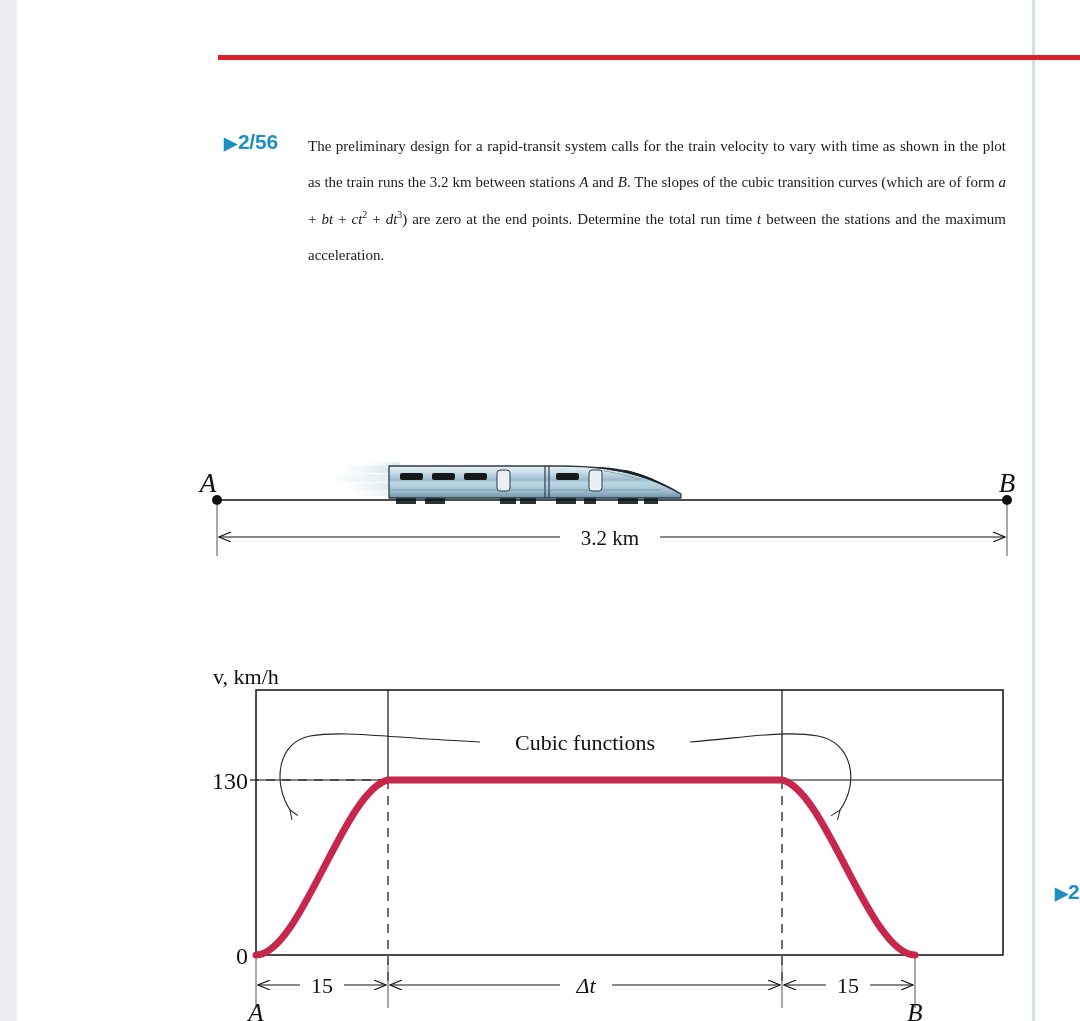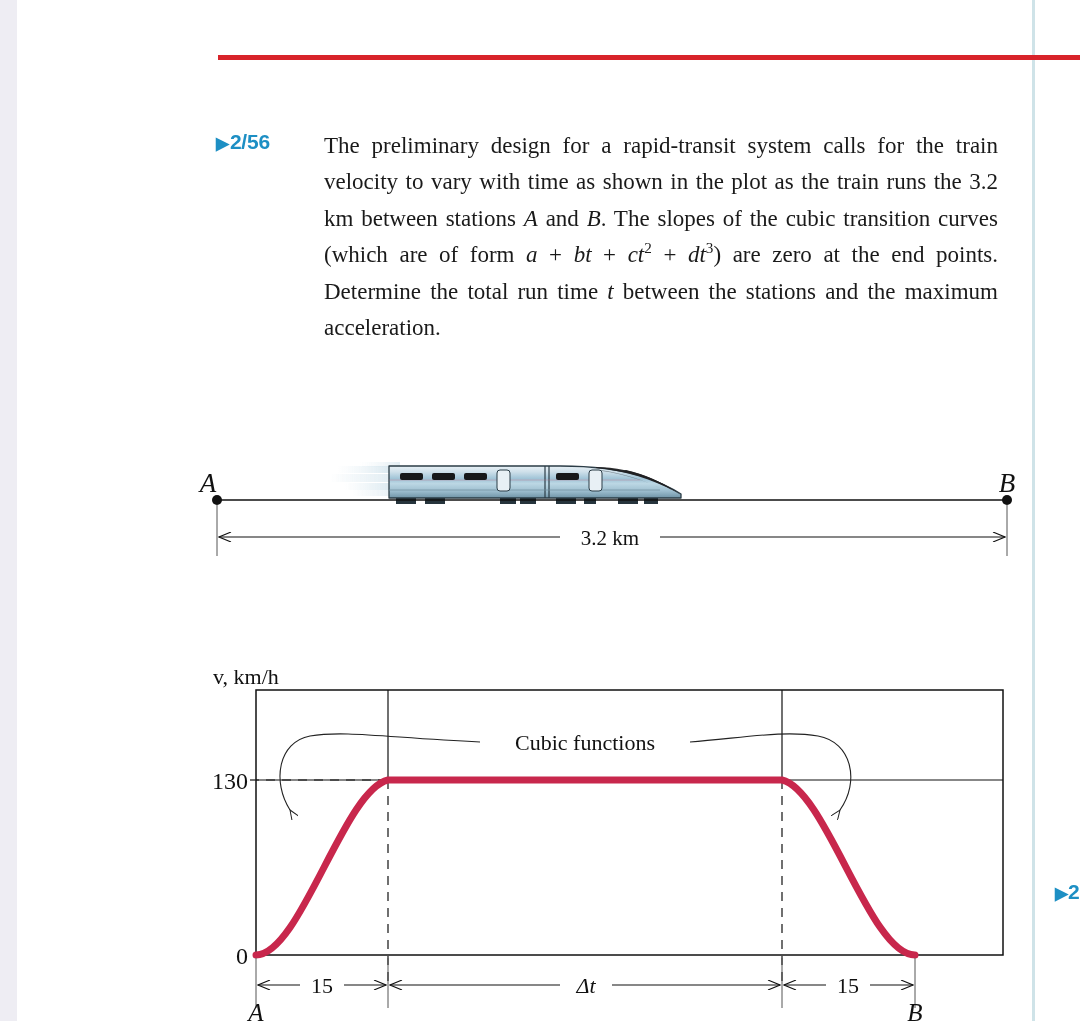"▶2/56" .problem { left: 216px -> 224px }
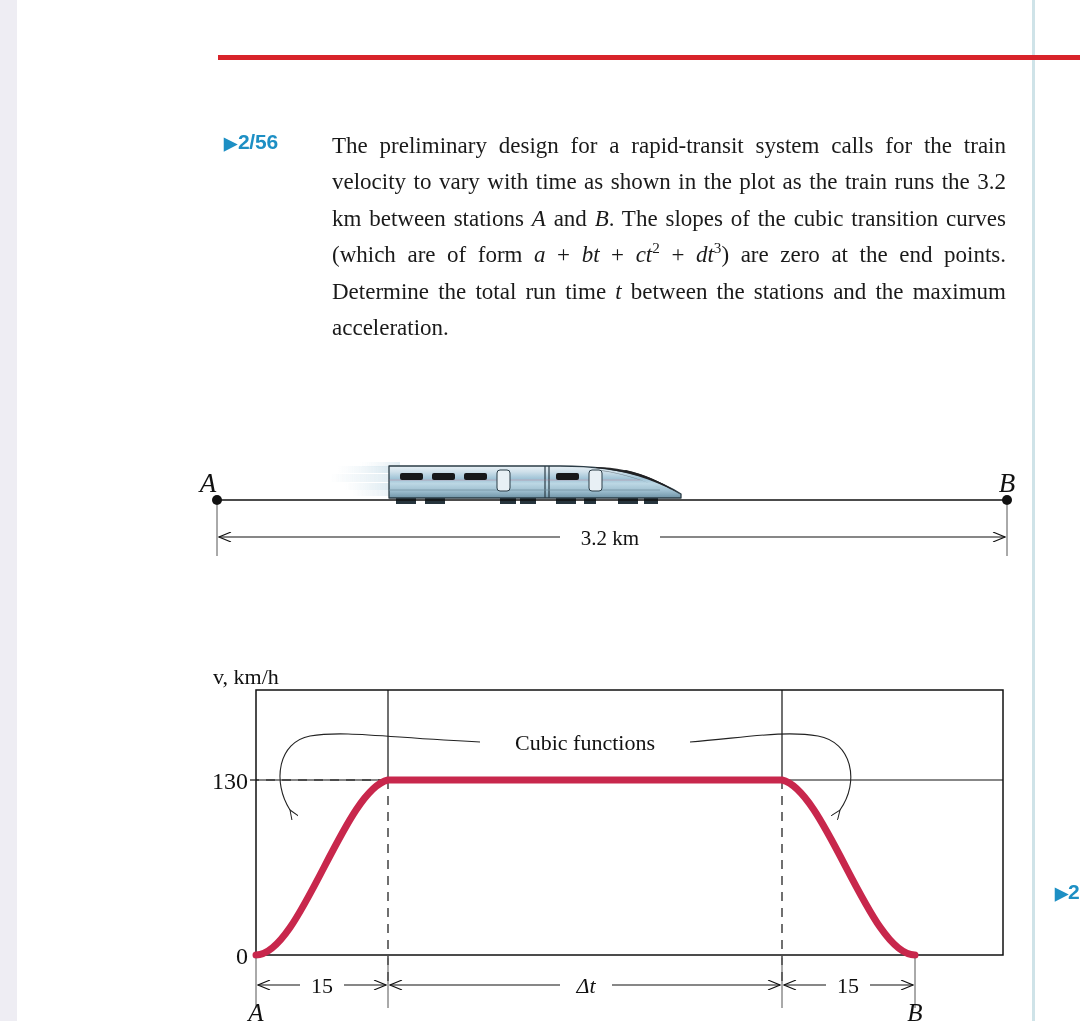"The preliminary design for a" .prob-text { font-size: 23px -> 15px; margin-left: 108px -> 84px }
